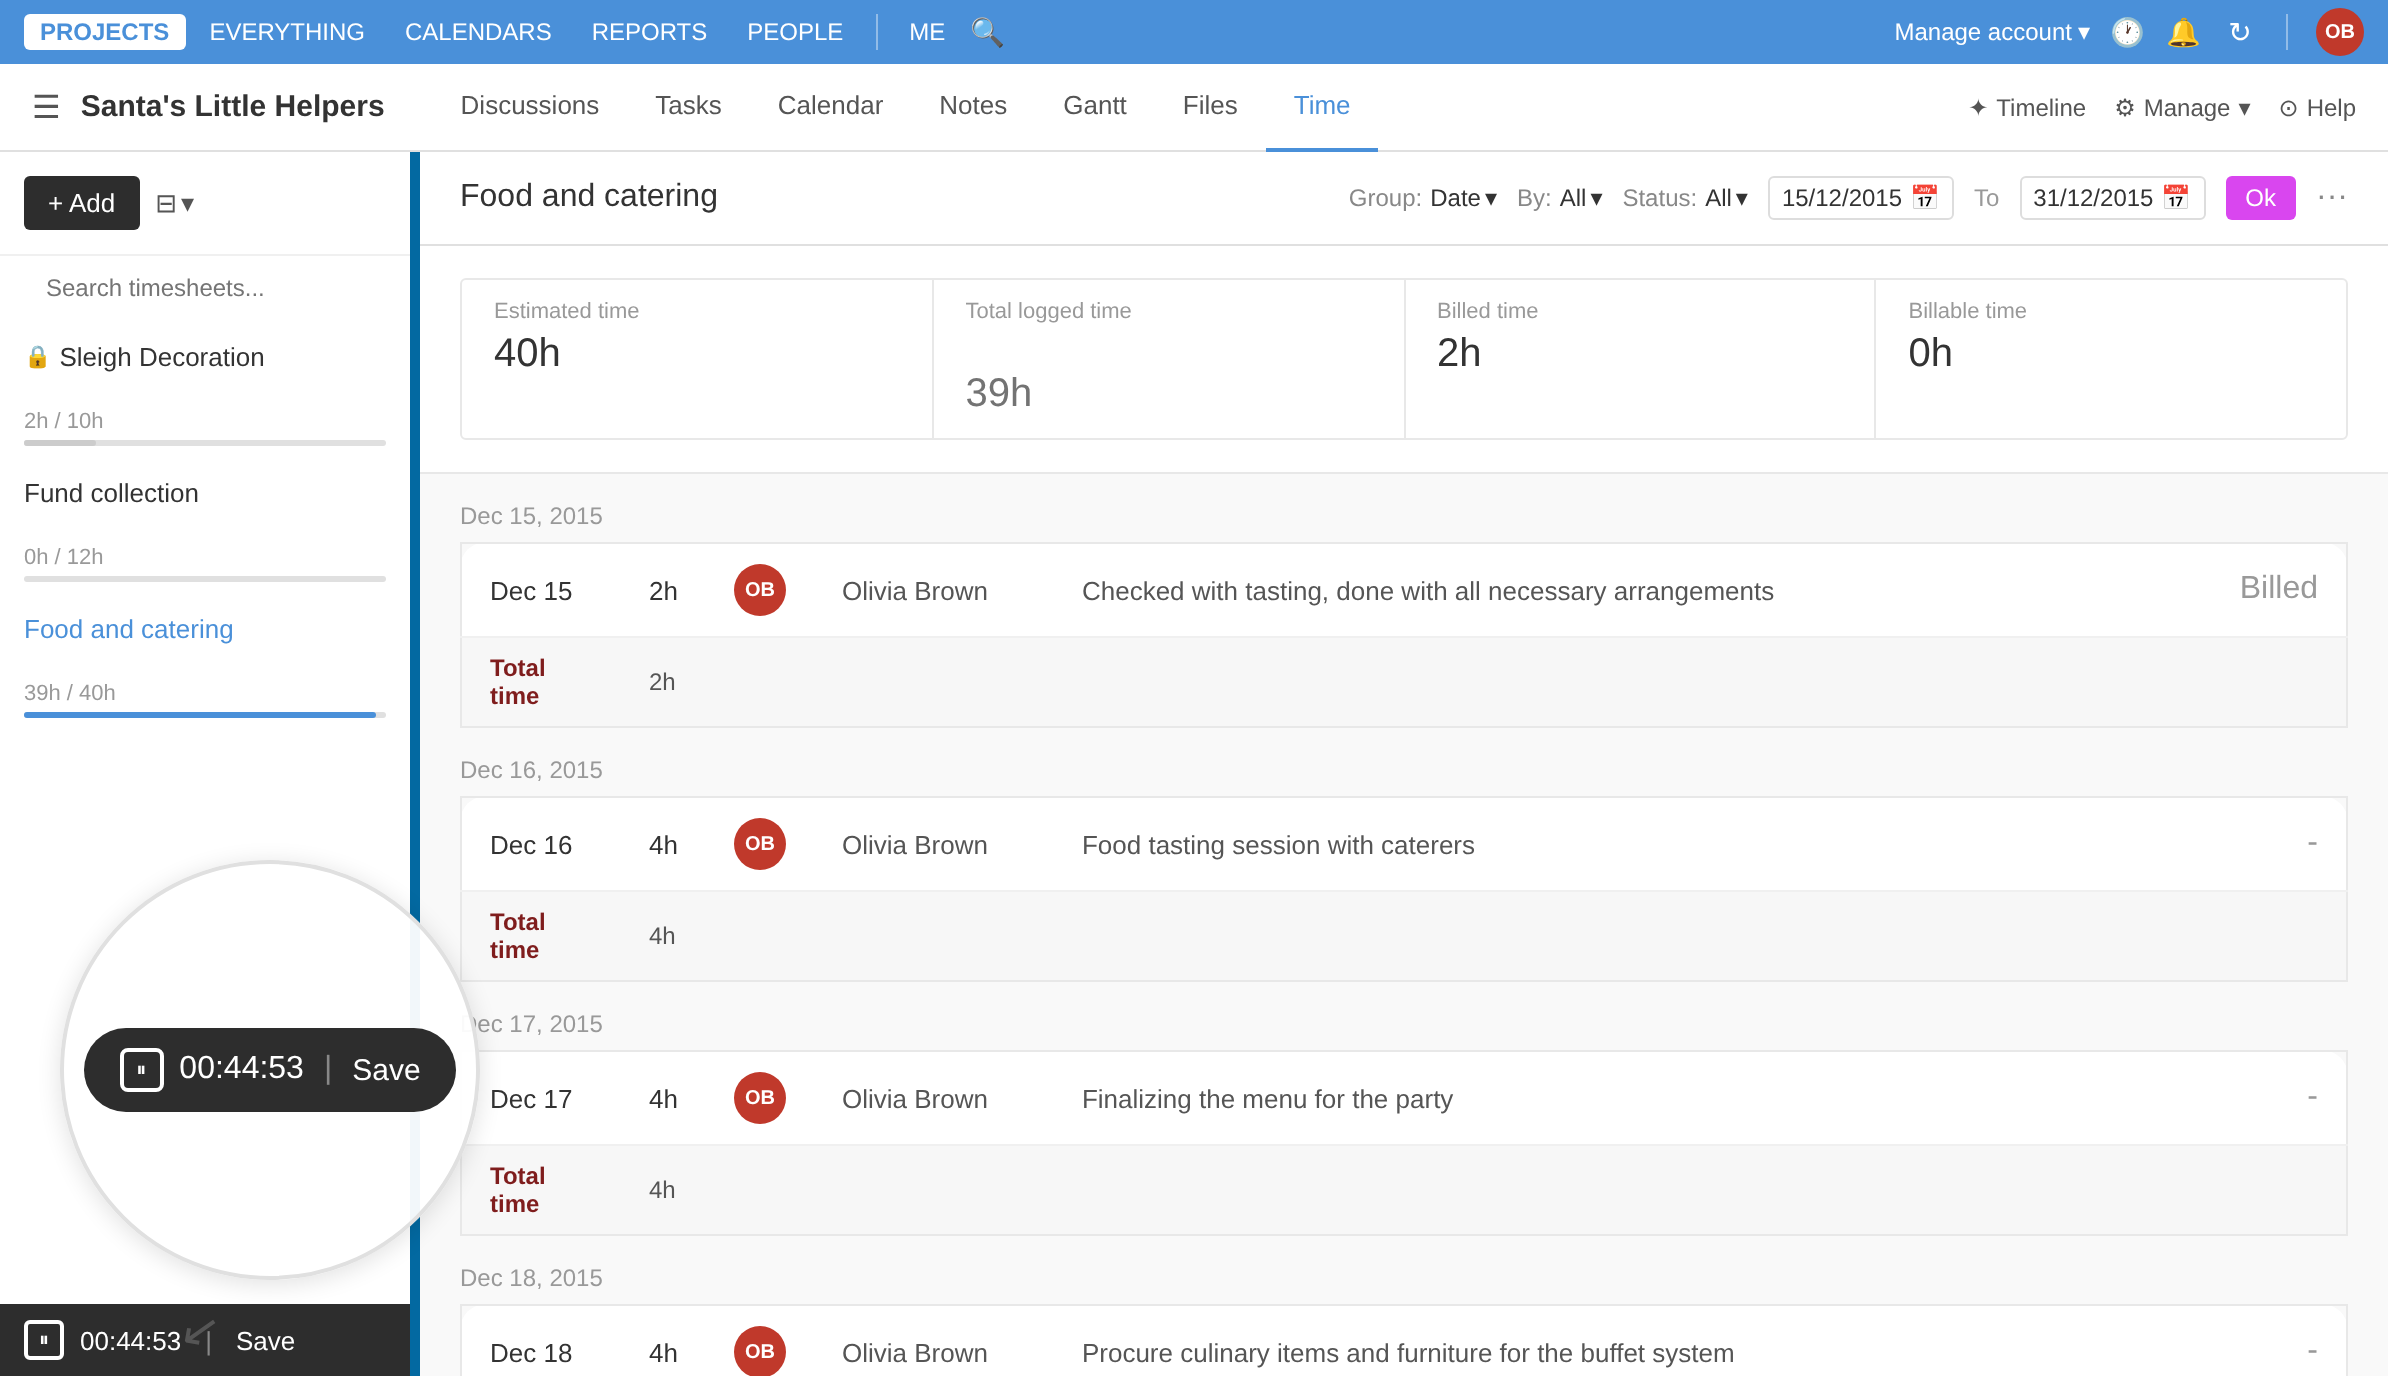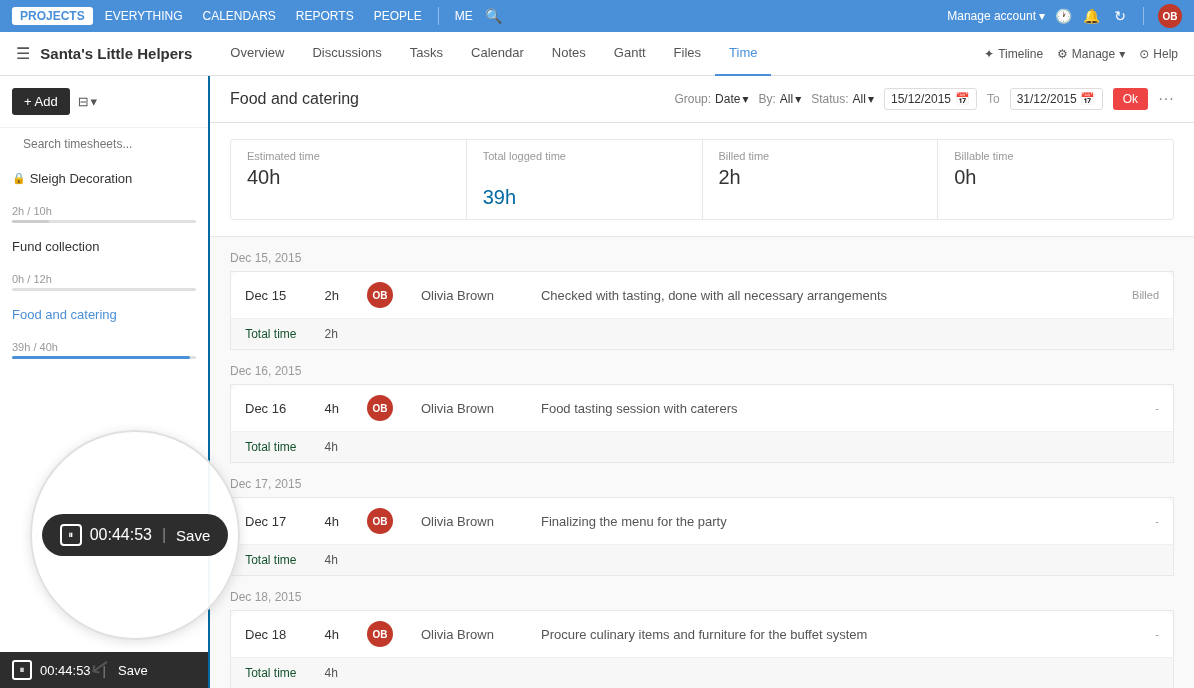"Overview" div.project-tab { html: <div>Overview</div> -> none }
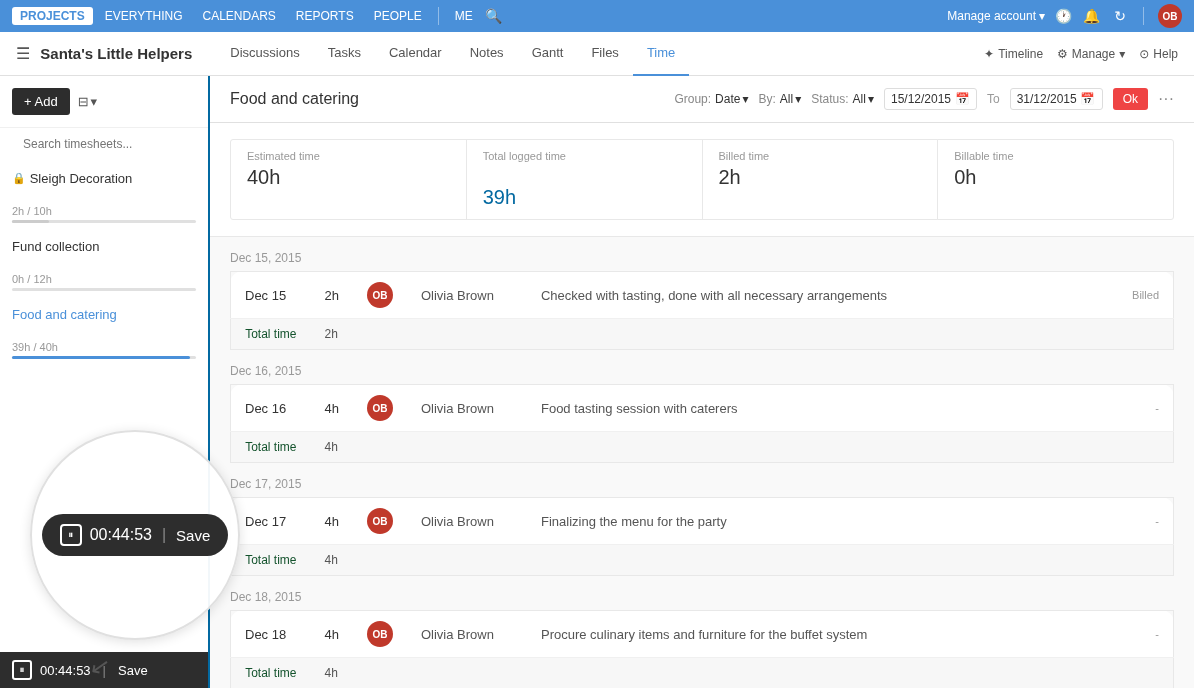"+ Add" .sidebar { border-right: 2px solid #0369a1 -> 5px solid #0369a1 }
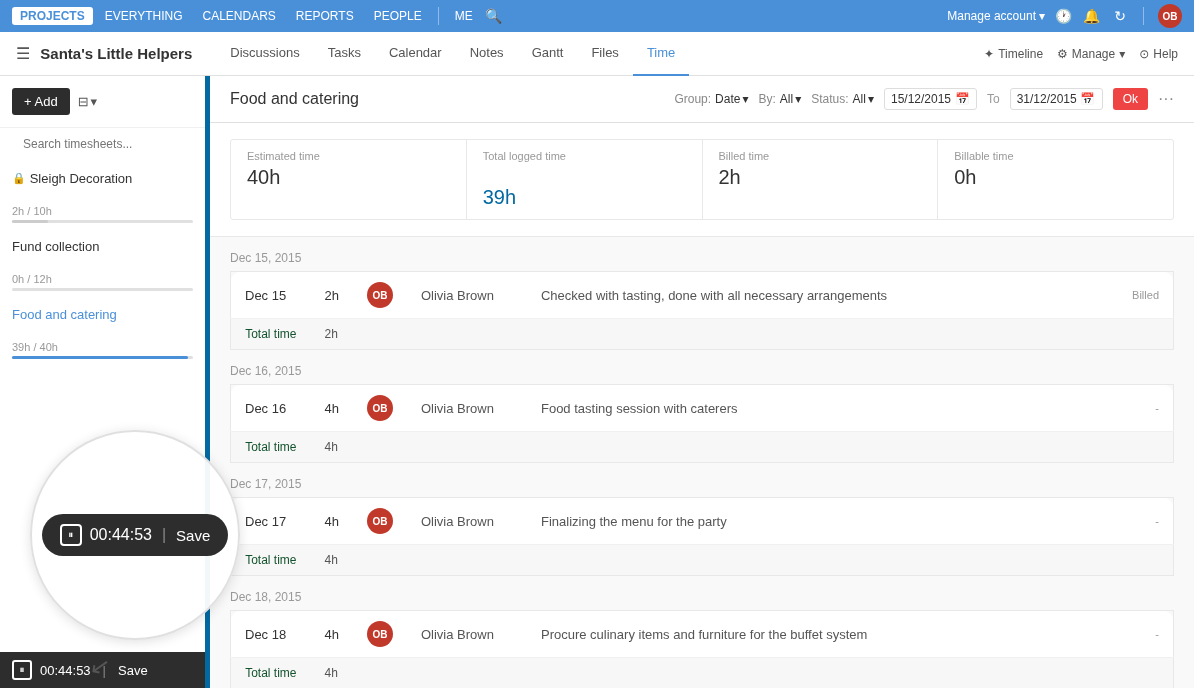"Ok" .ok-btn { background: #ef4444 -> #d946ef }
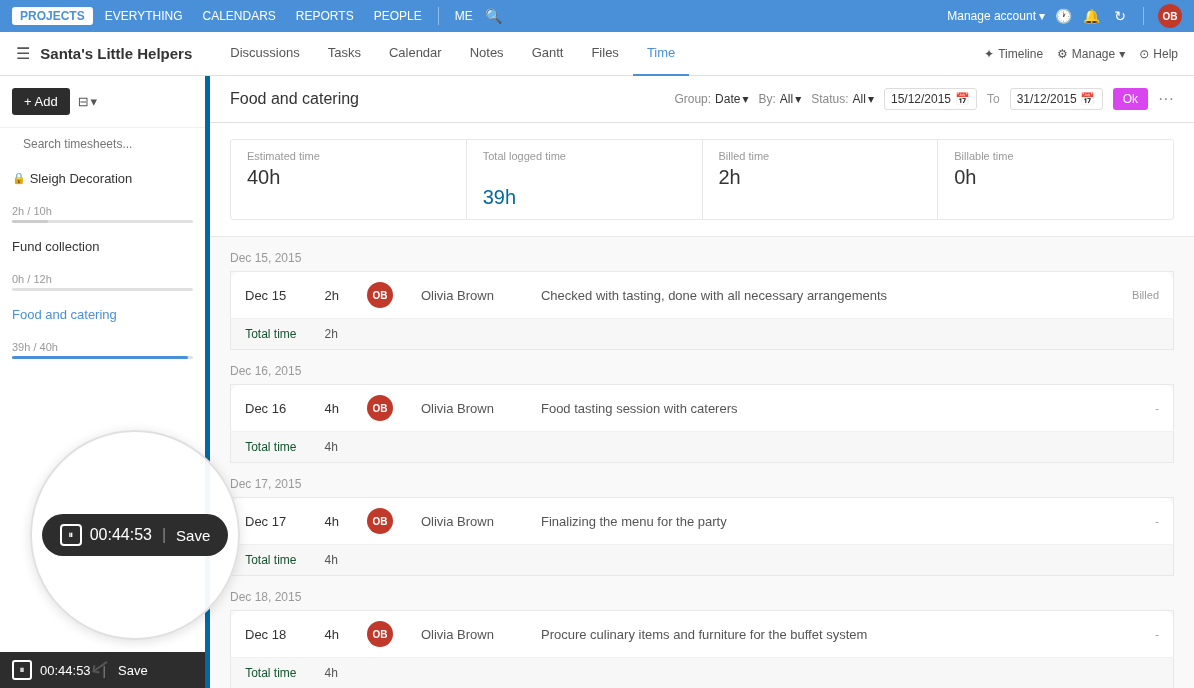"39h" .stat-value.highlight { color: #0369a1 -> #737373 }
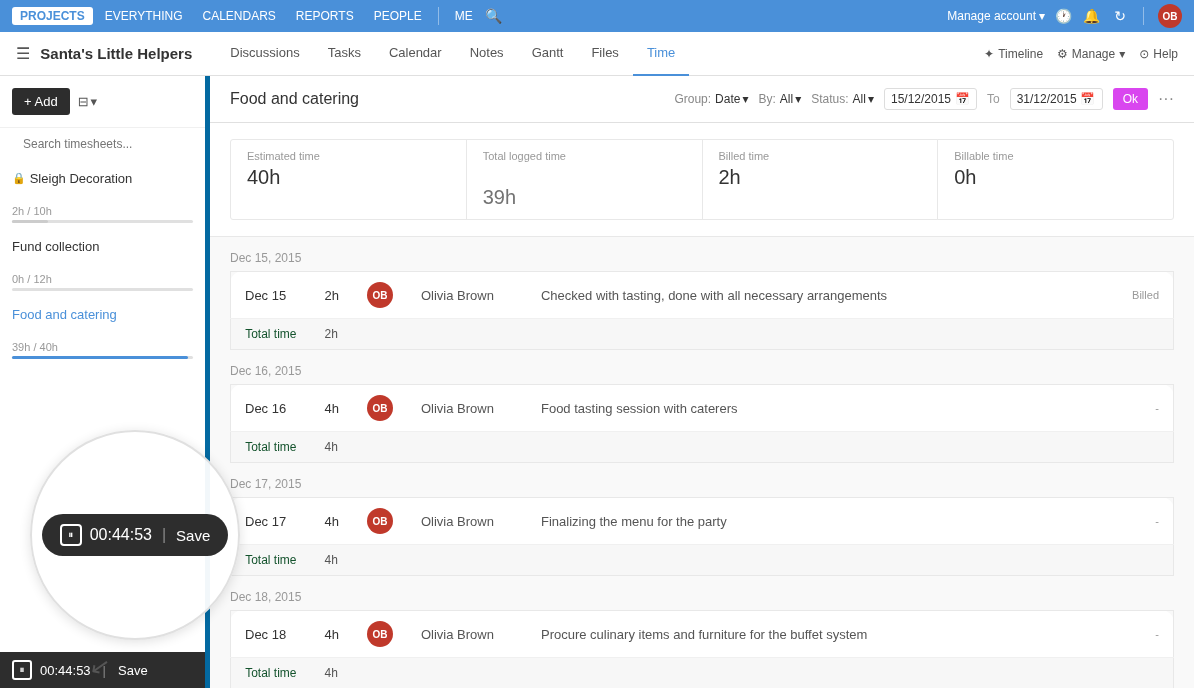"Billed" .time-table .col-status { font-size: 11px -> 16px }
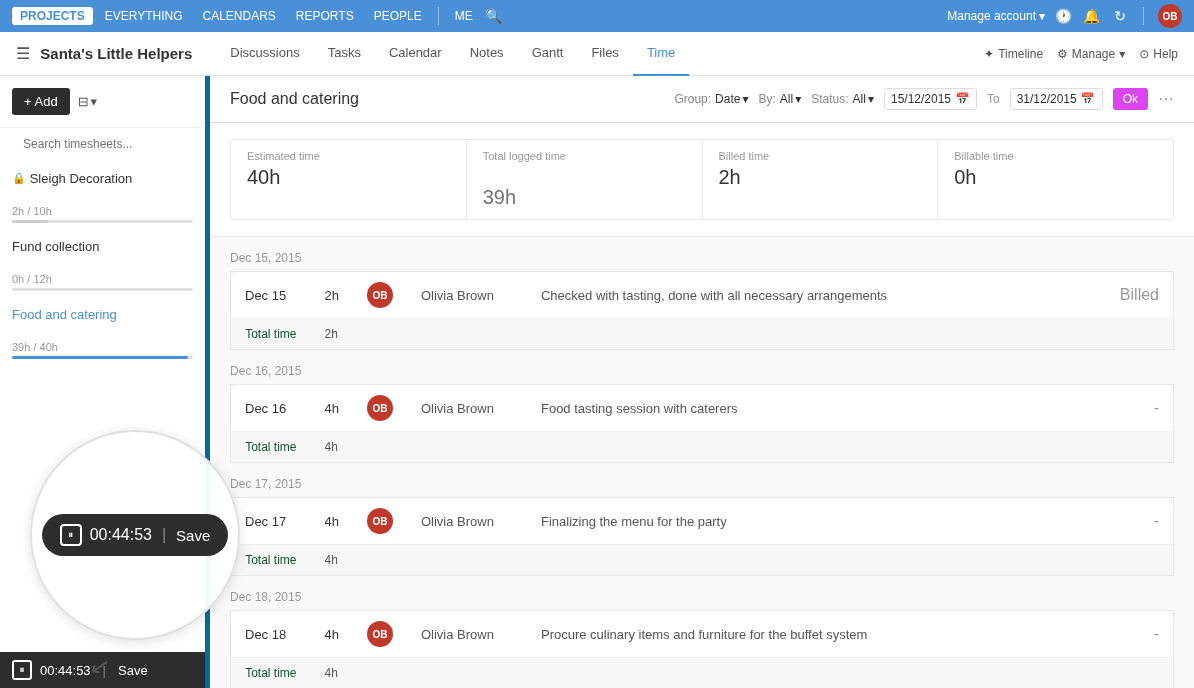"Total time" .total-row .col-date { color: #14532d -> #7f1d1d; font-weight: 400 -> 700; text-align: right -> none }
